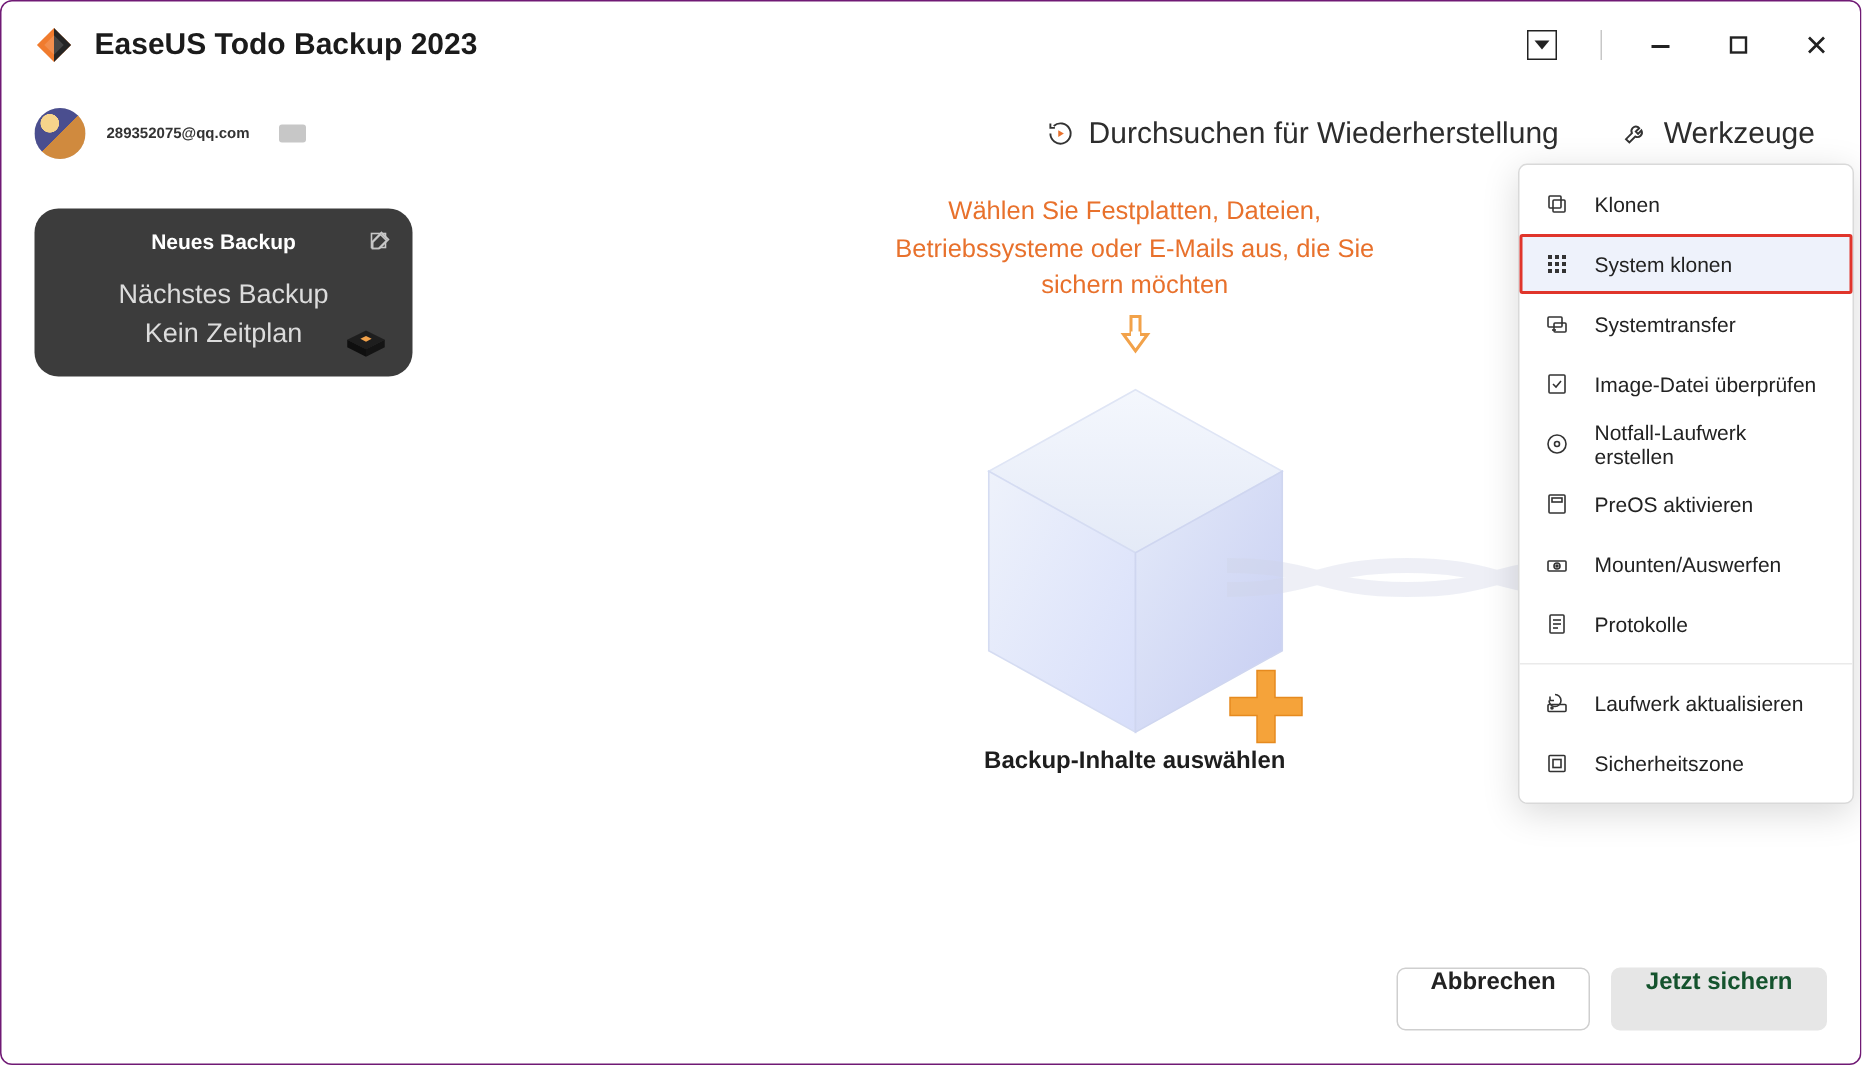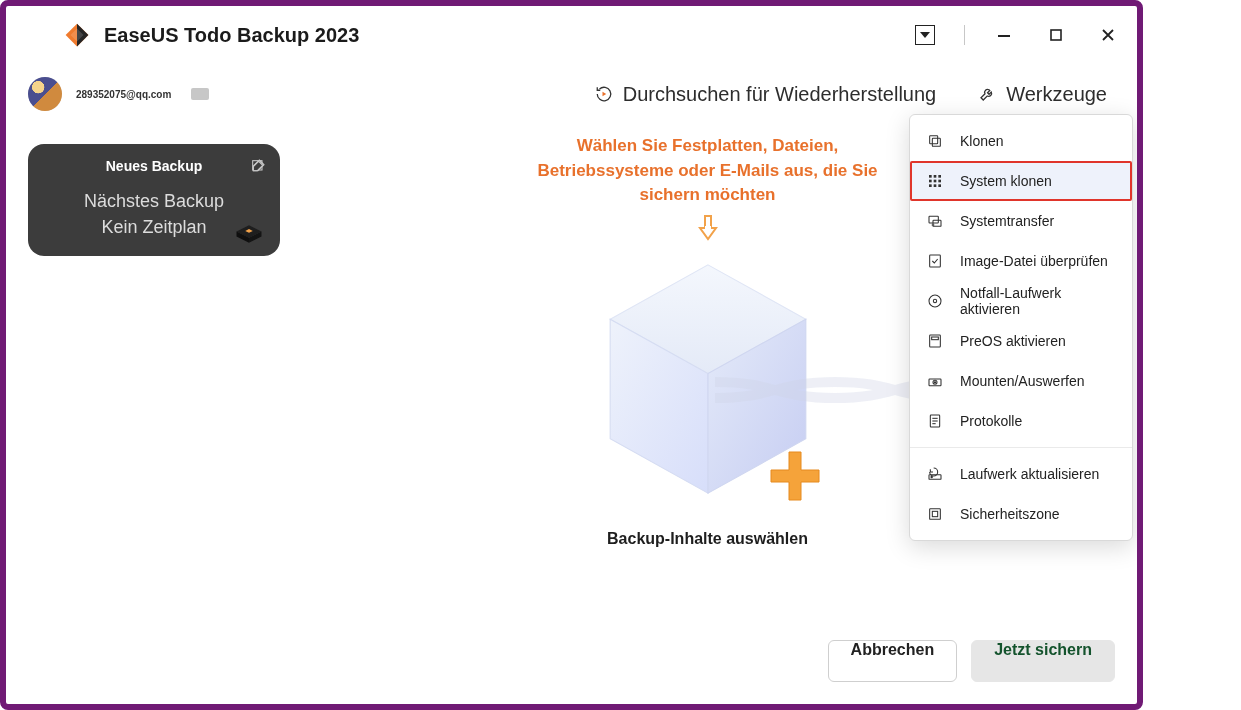"EaseUS Todo Backup 2023" .app { border: 6px solid #701a75 -> 1px solid #701a75; padding-left: 36px -> none; width: 1143px -> 1241px }
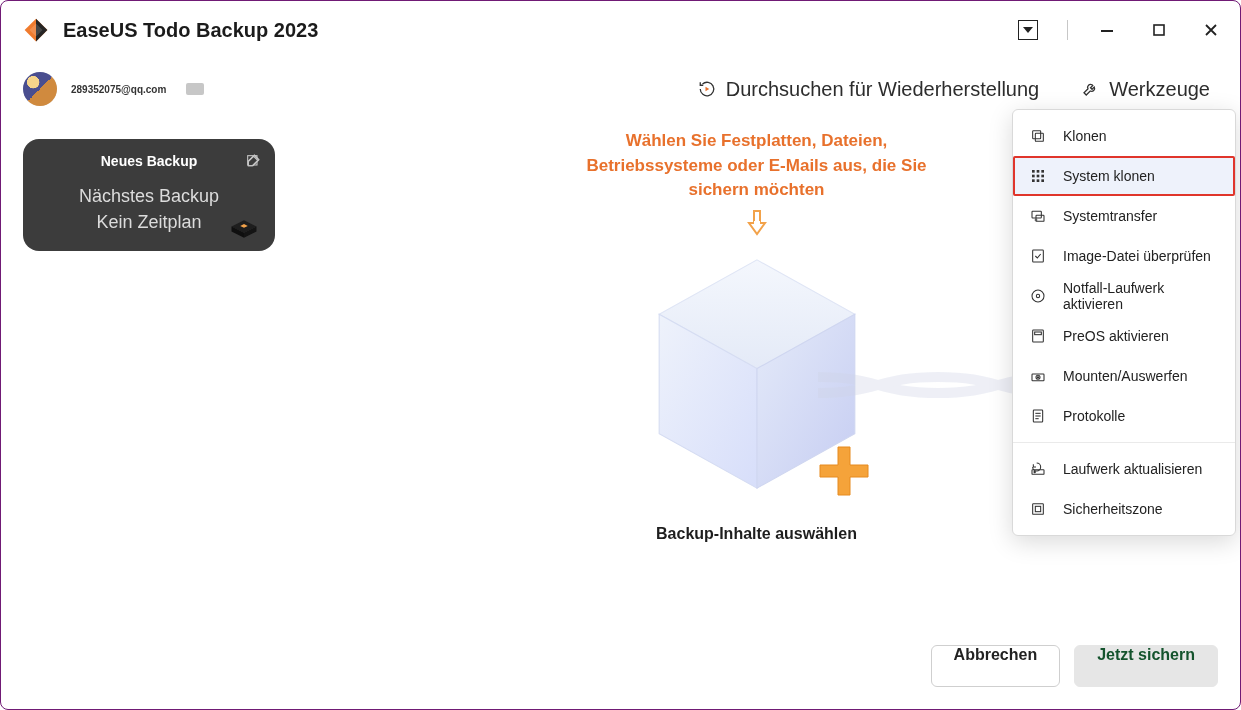"Wählen Sie Festplatten, Dateien," .instruction { font-weight: 700 -> 400 }
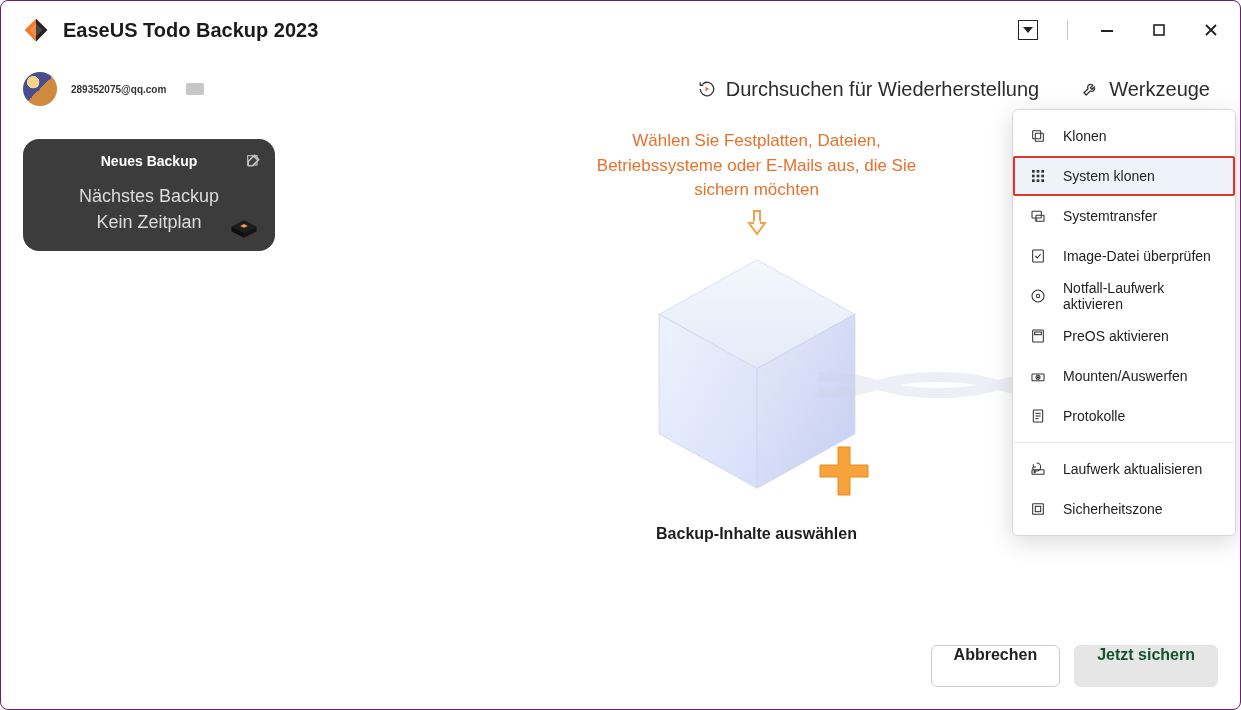"Notfall-Laufwerk aktivieren" span { text: aktivieren -> erstellen }
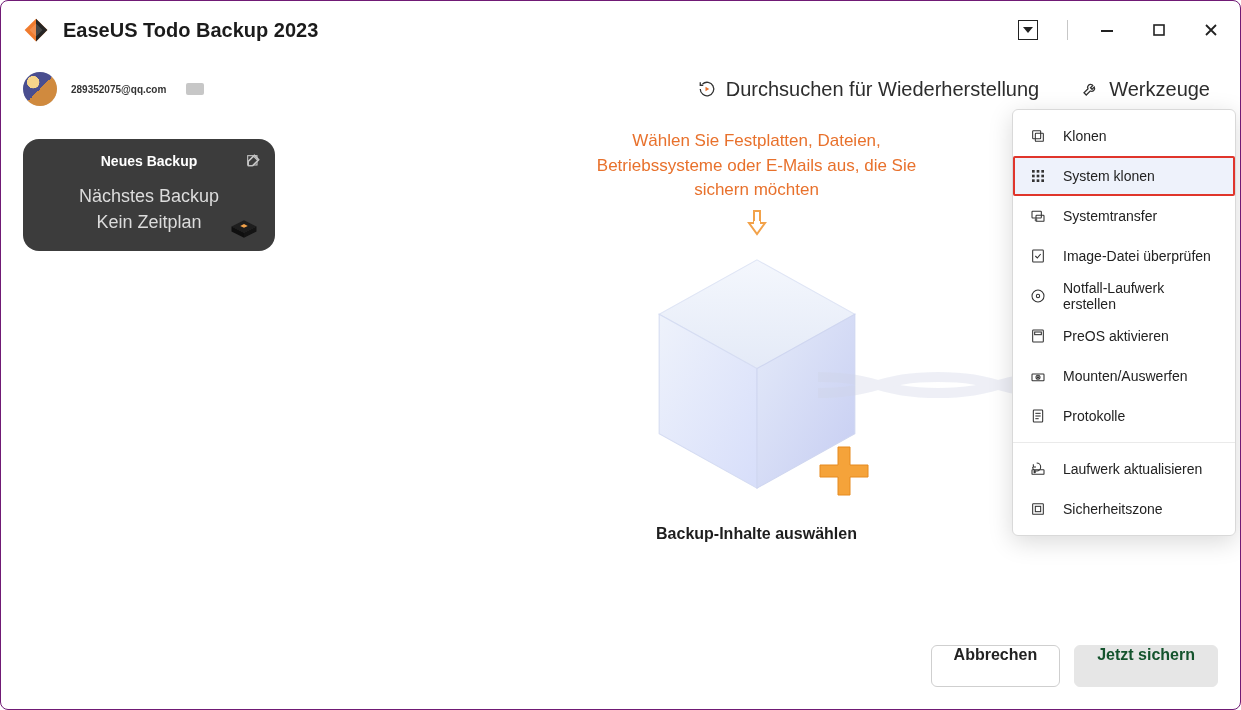"Backup-Inhalte auswählen" .caption { margin-top: 26px -> none }
